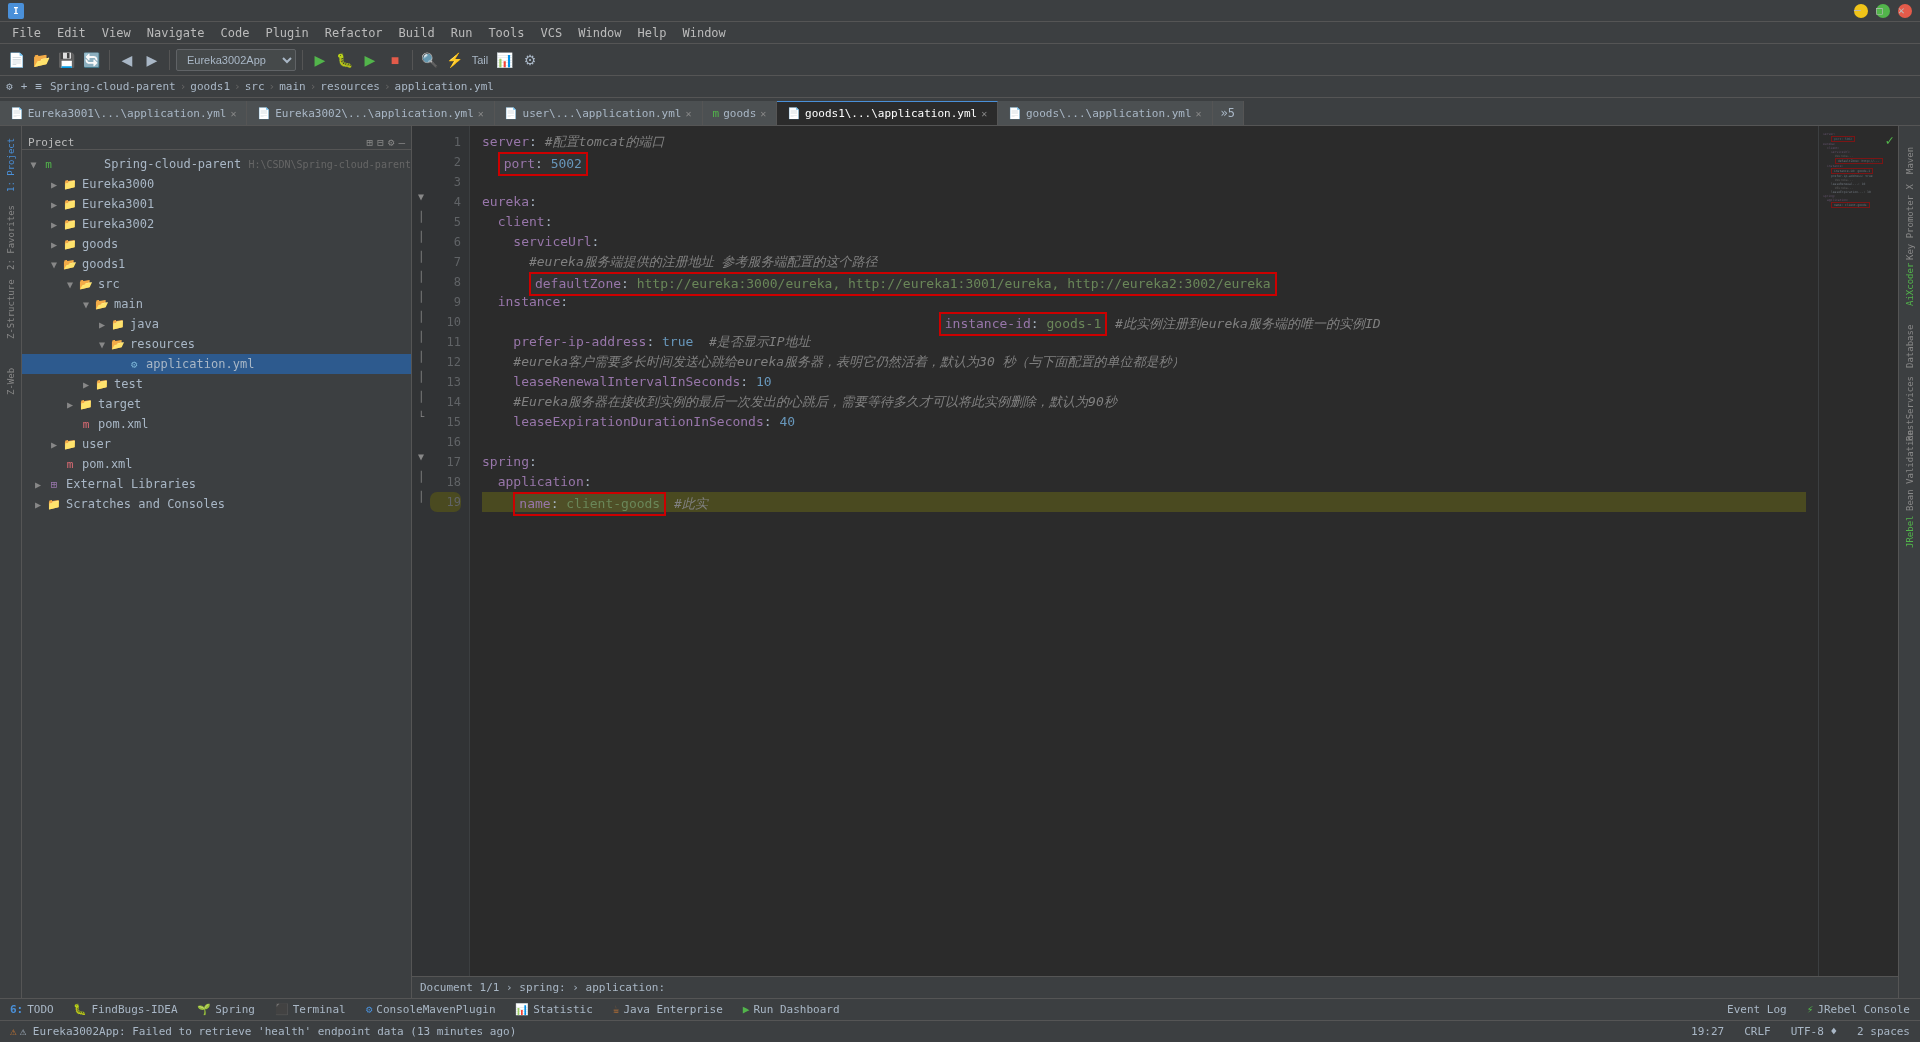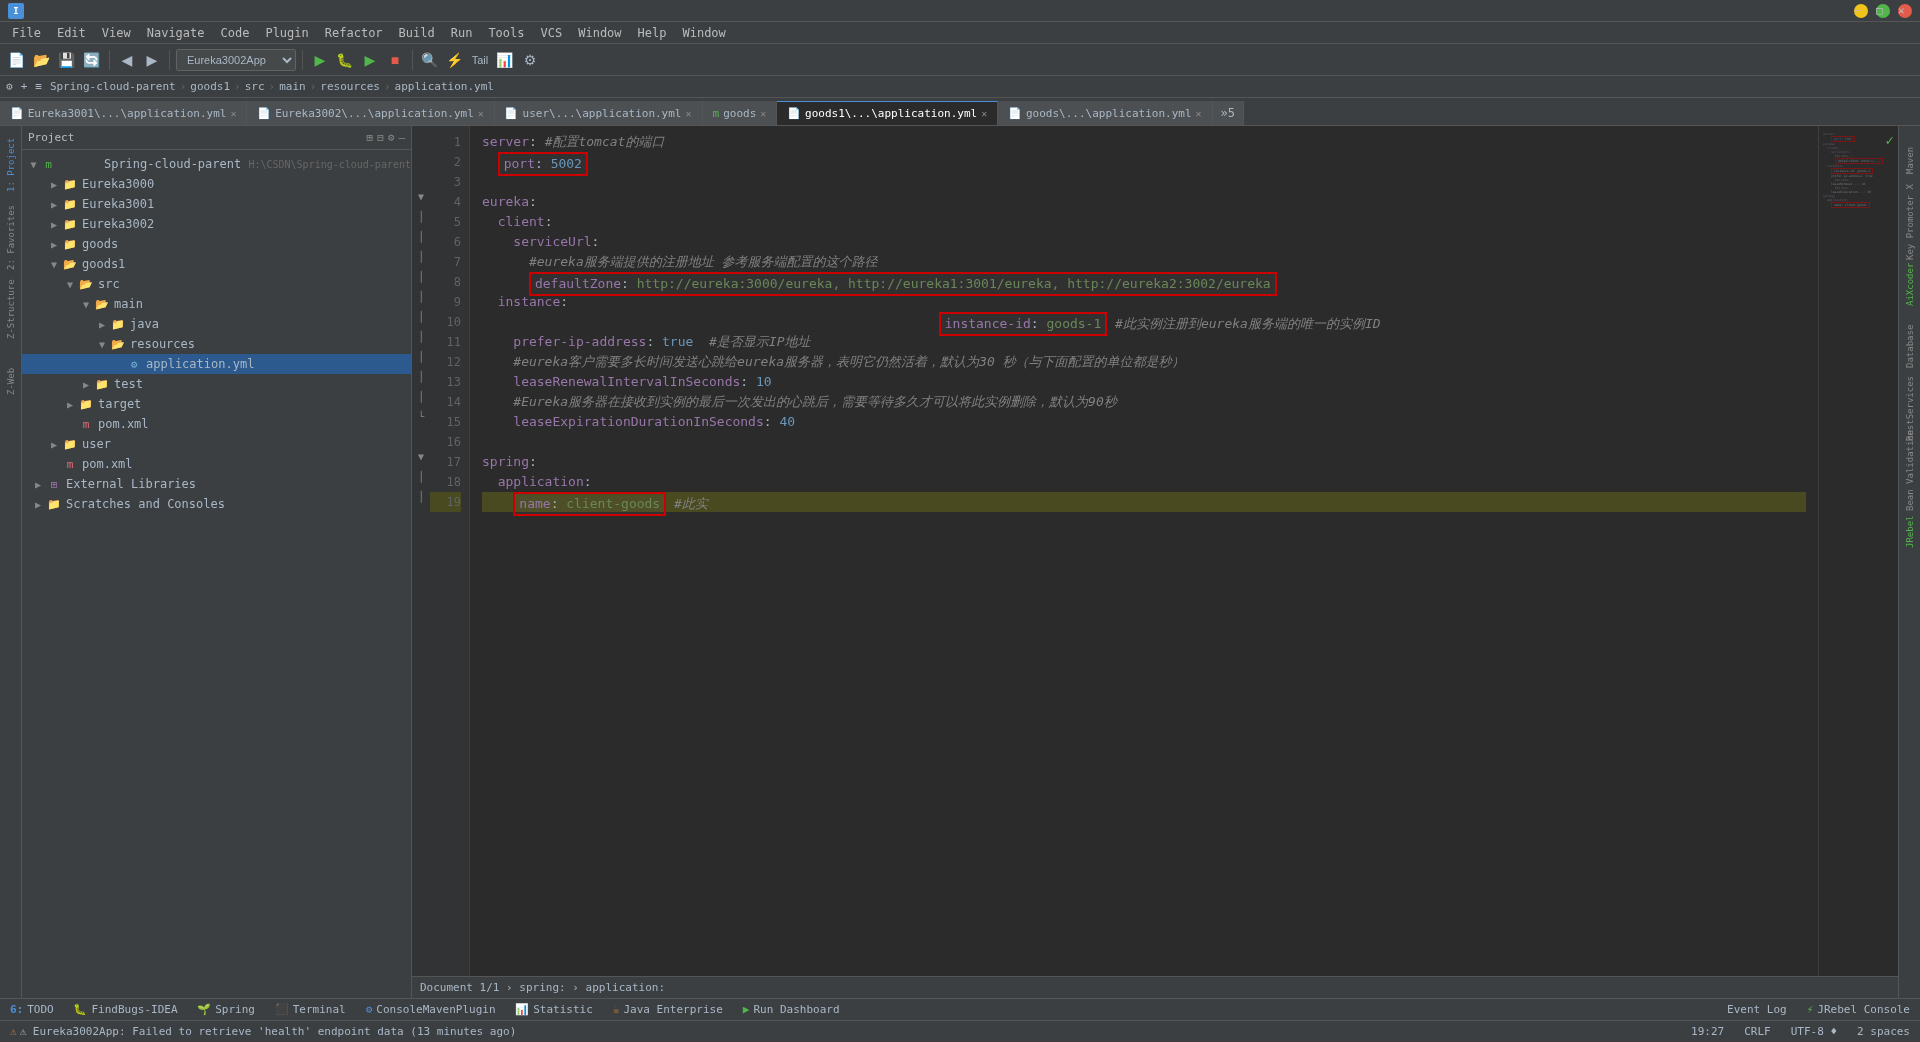"Project" #left-panel-header { align-items: center -> flex-end }
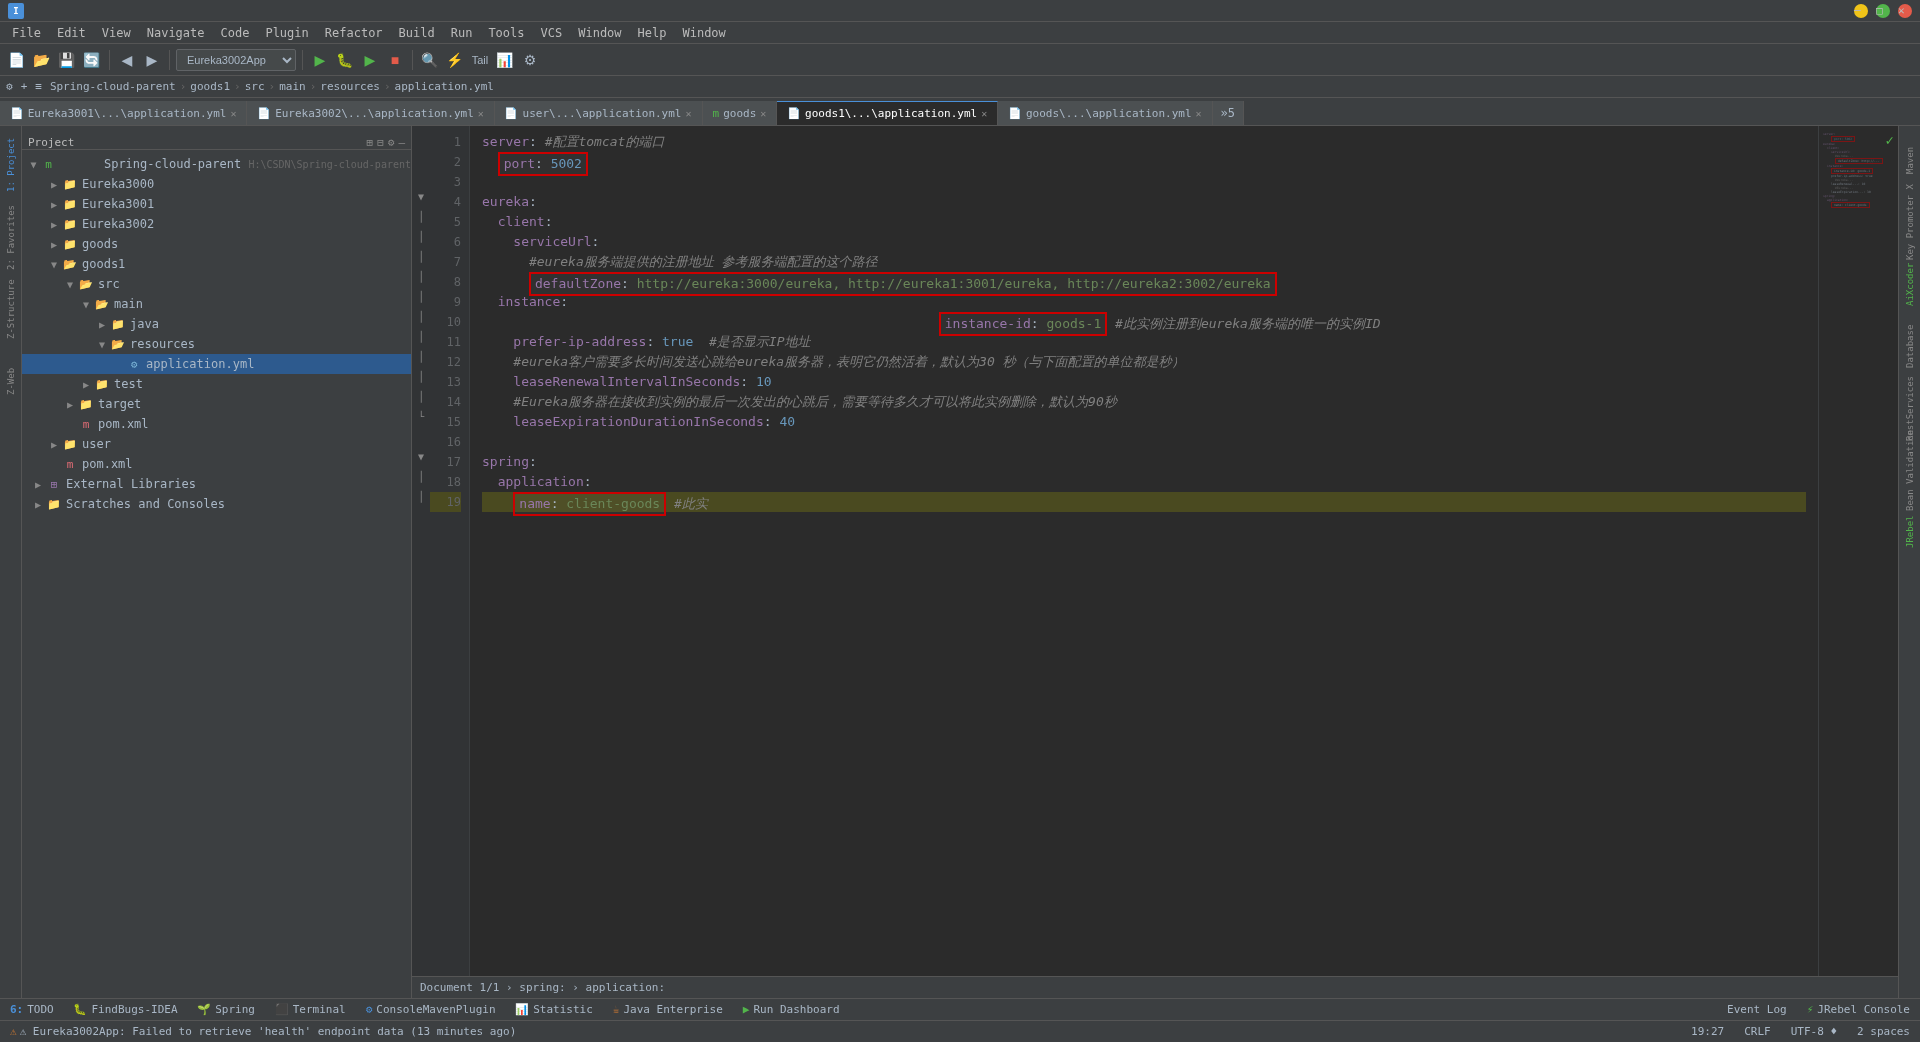"19" div { border-radius: none -> 7px }
